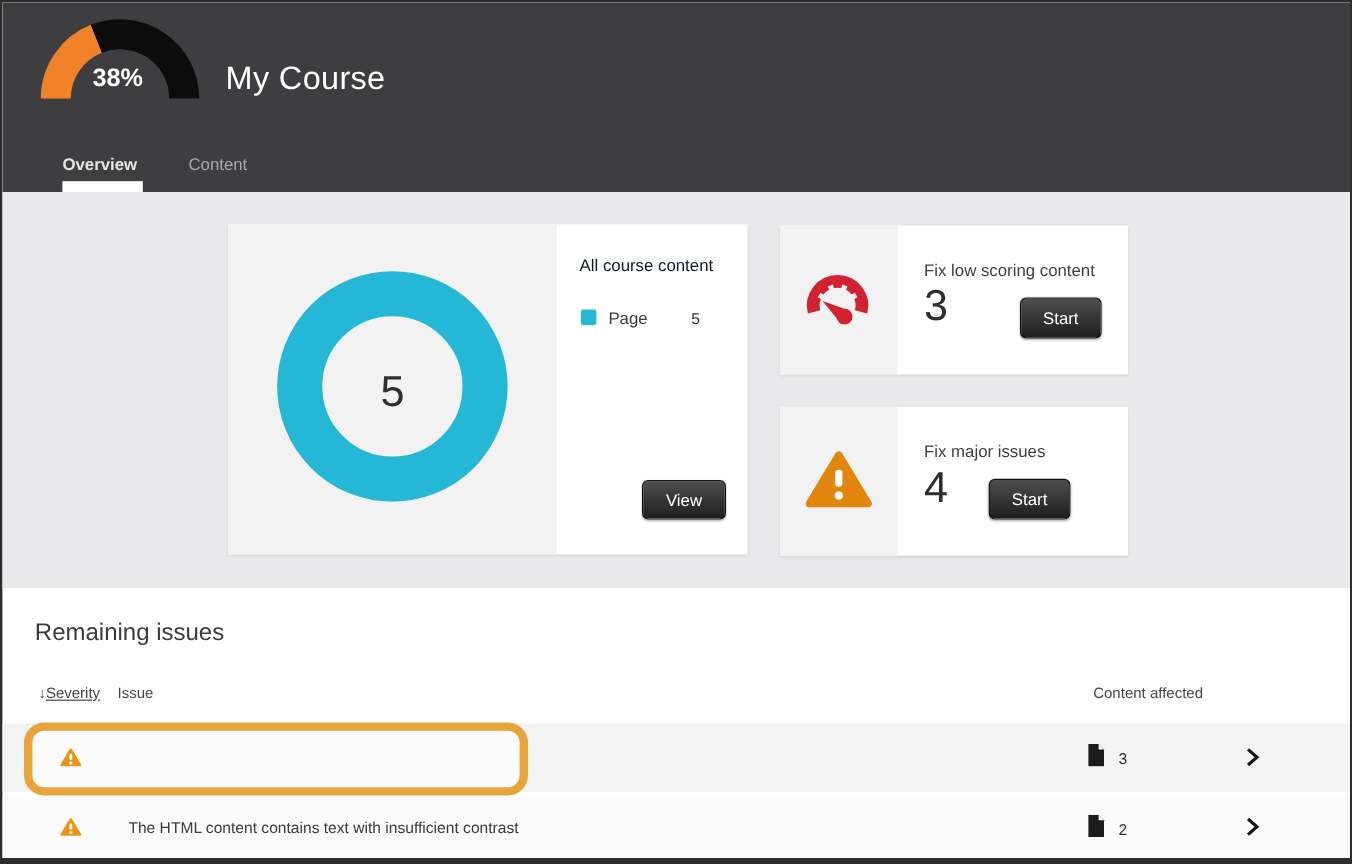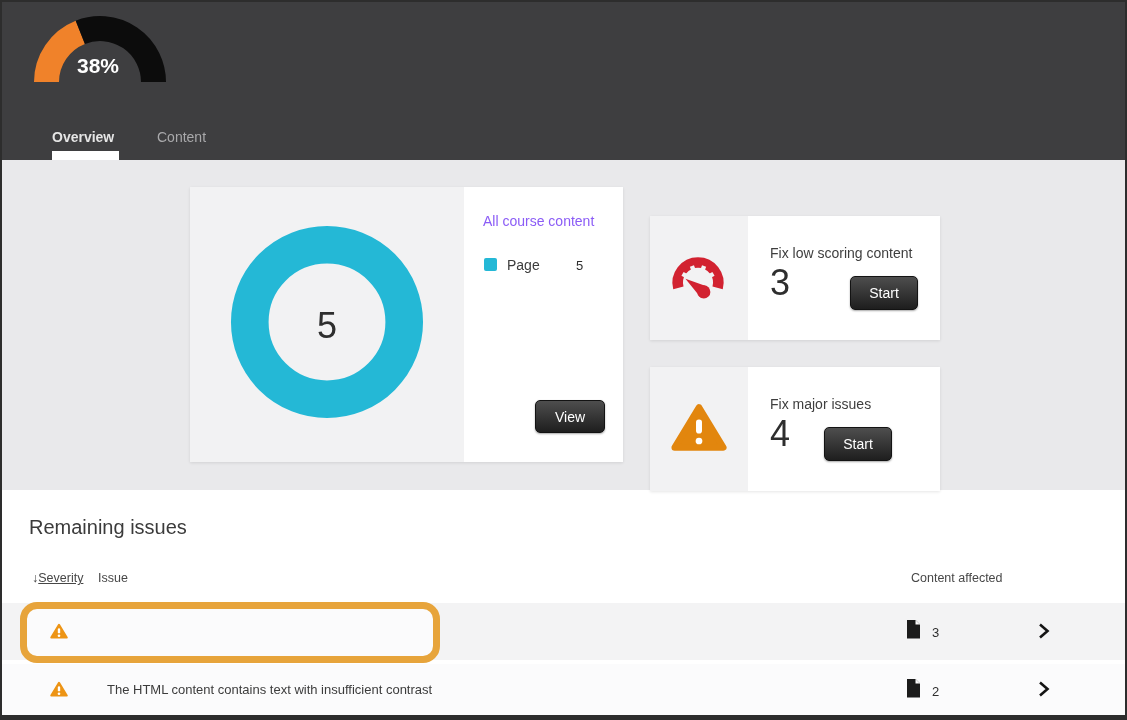"My Course" div.app-title { html: none -> <div>My Course</div> }
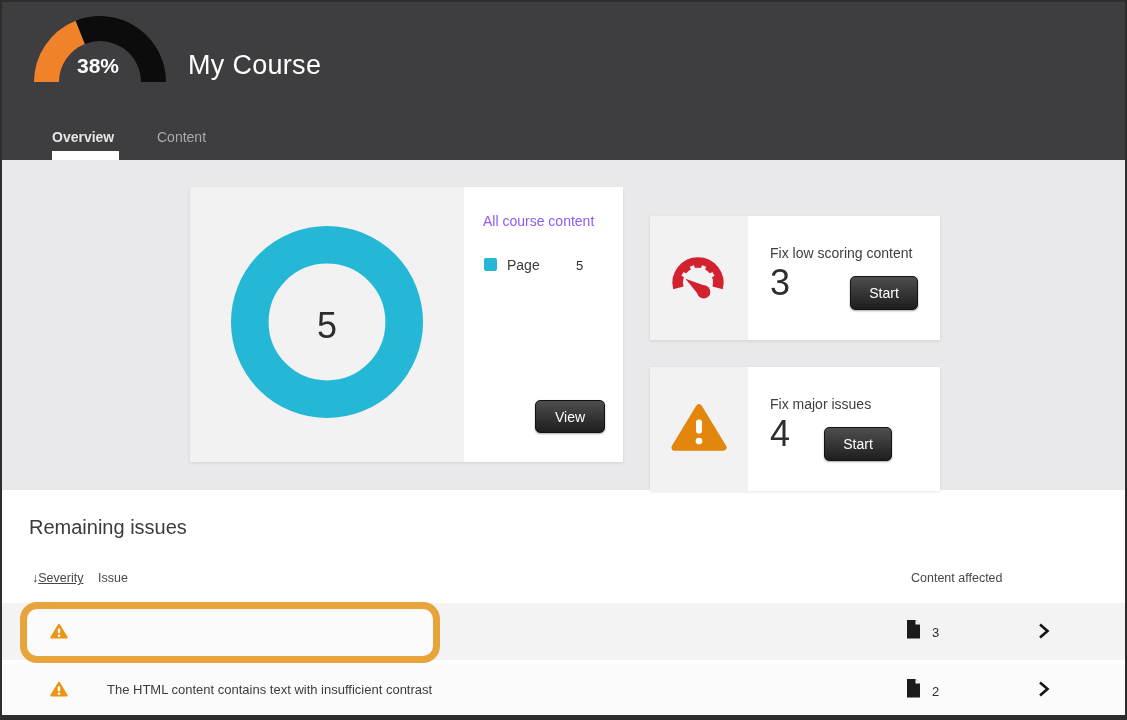"All course content" .panel-title { color: #8b5cf6 -> #0f172a }
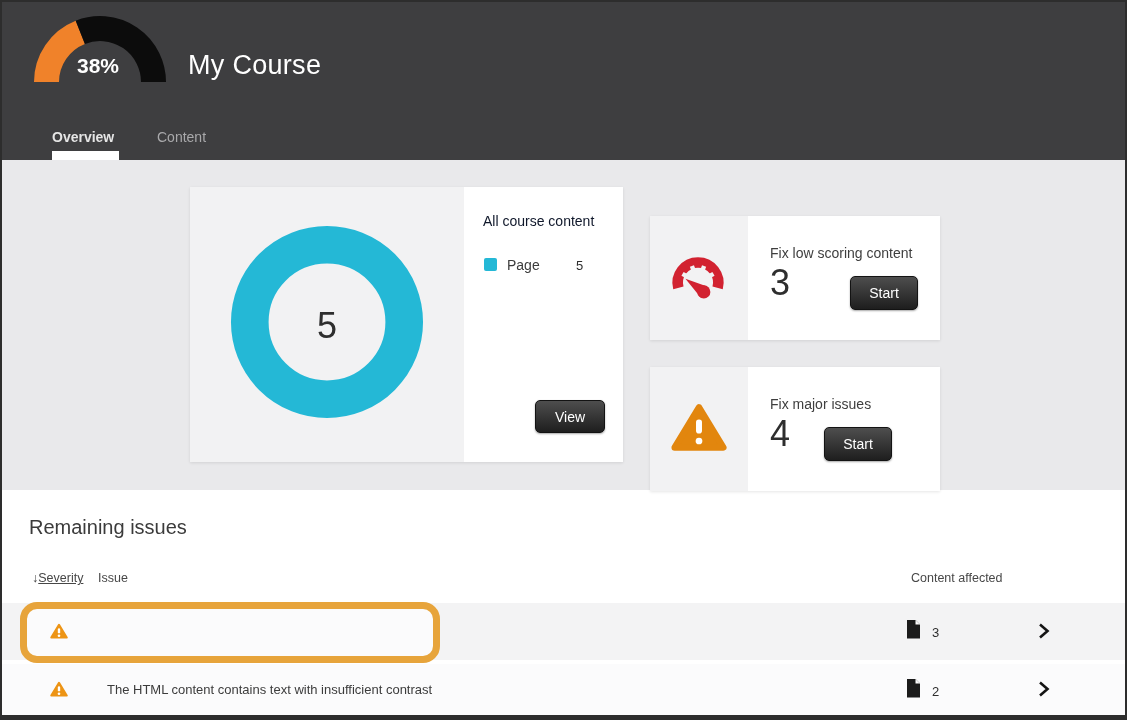"Fix low scoring content" .card-small { margin-top: 28px -> none }
